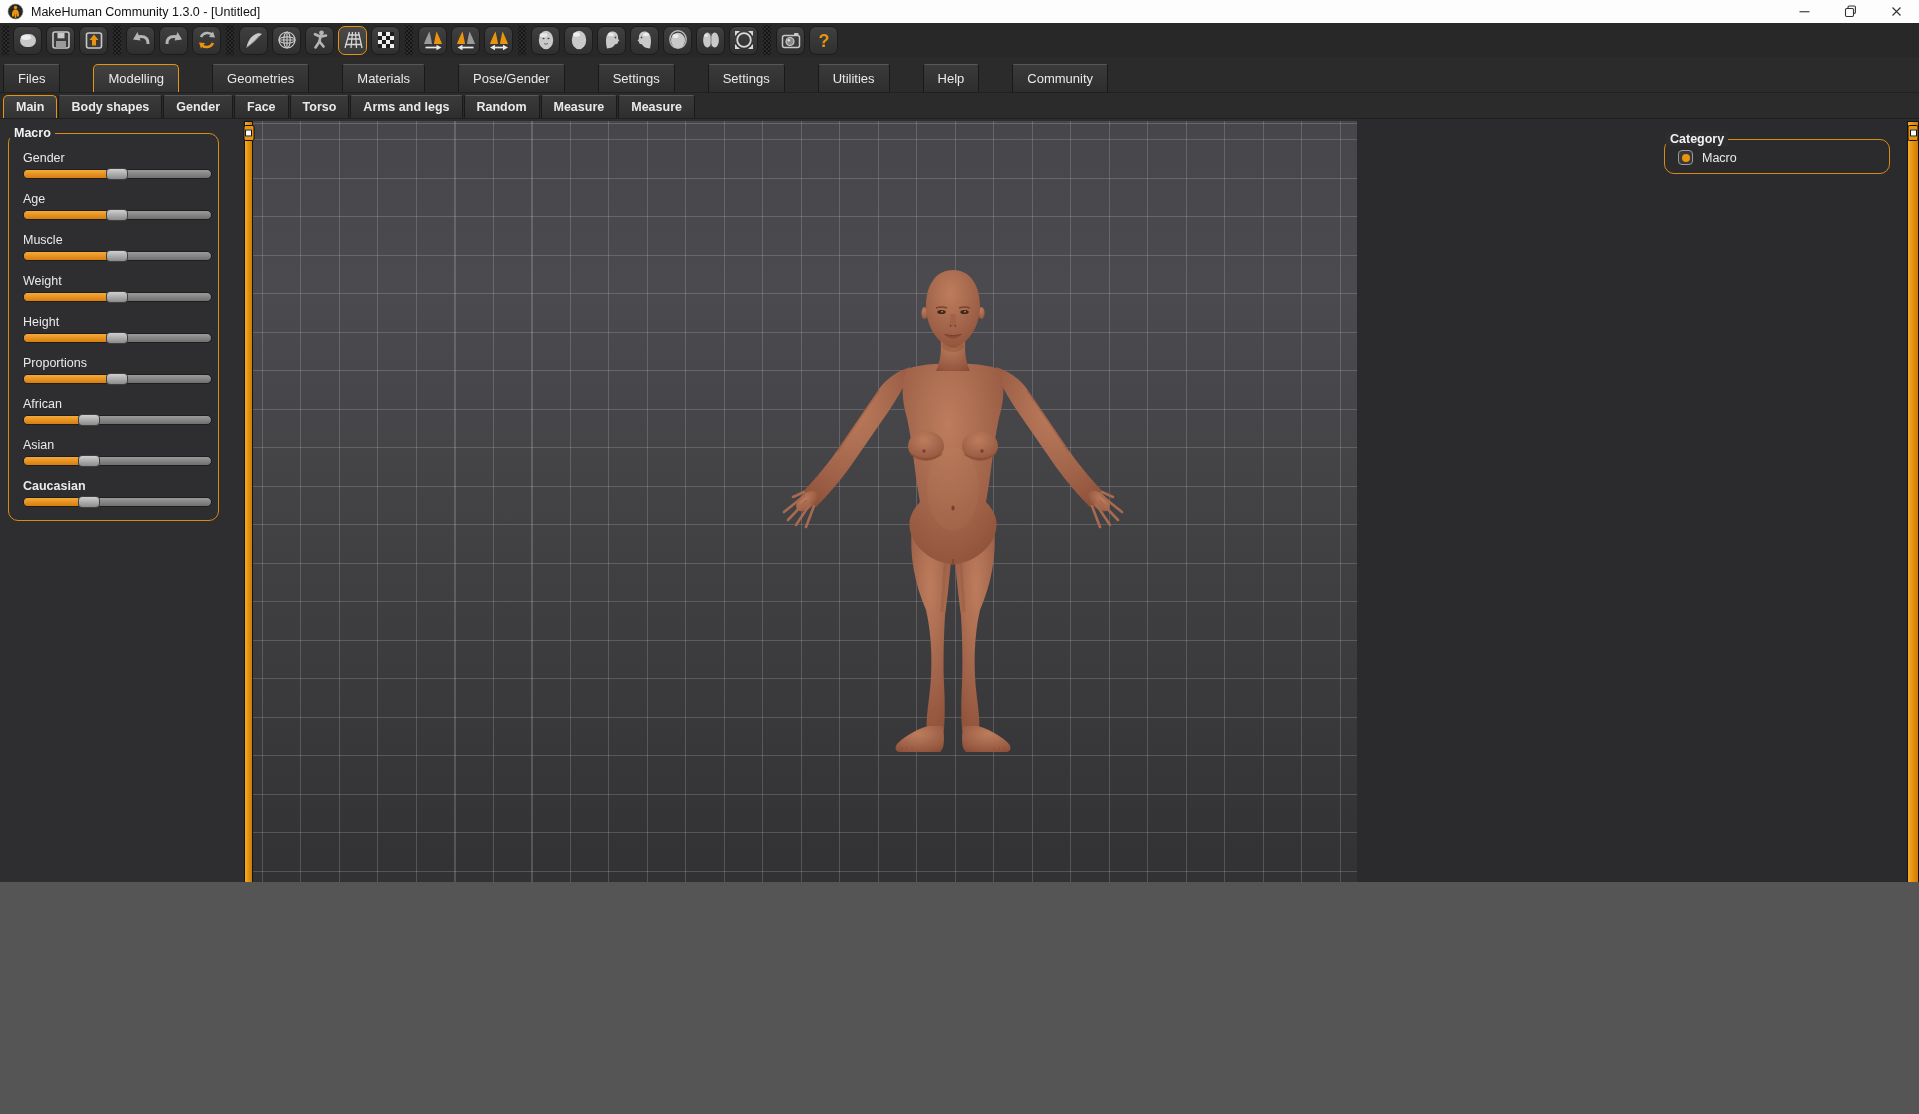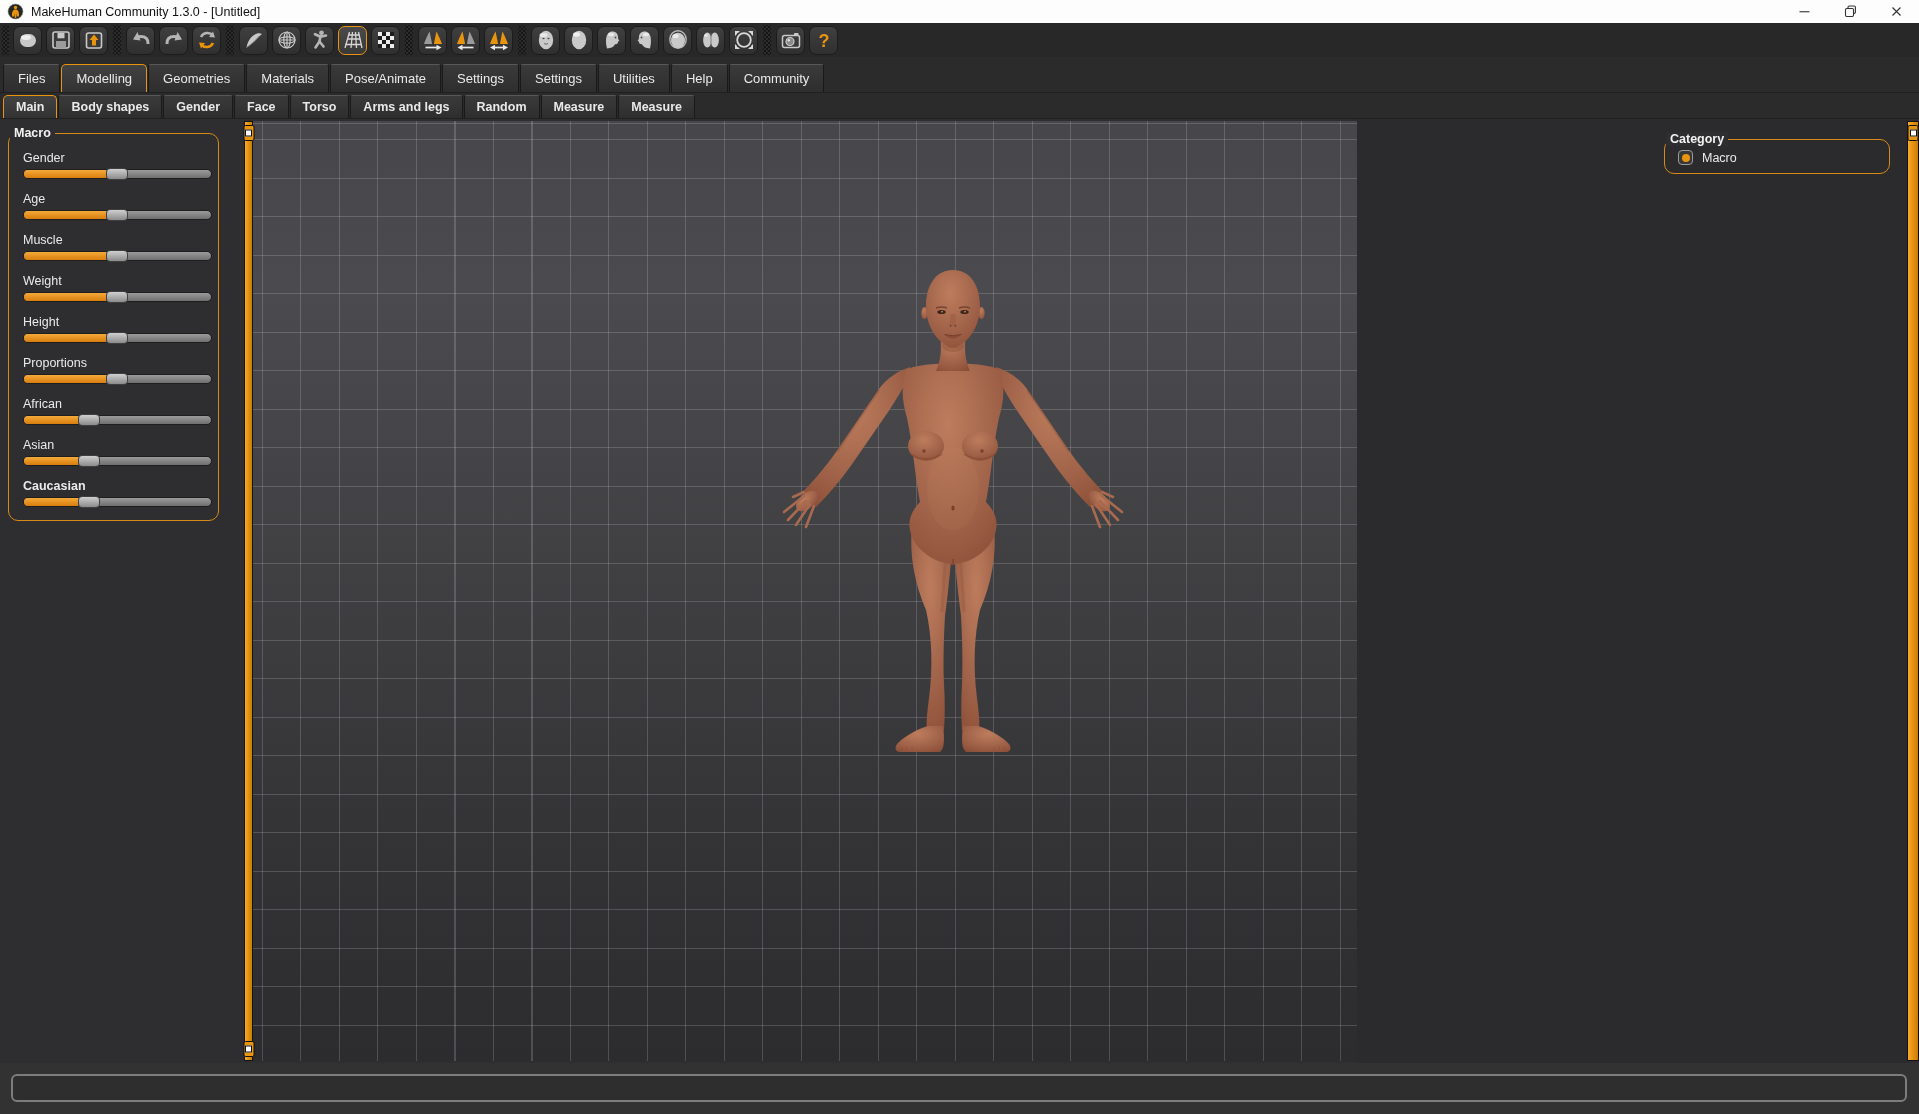"MakeHuman Community 1.3.0 - [Untitled]" #app { height: 1114px -> 882px }
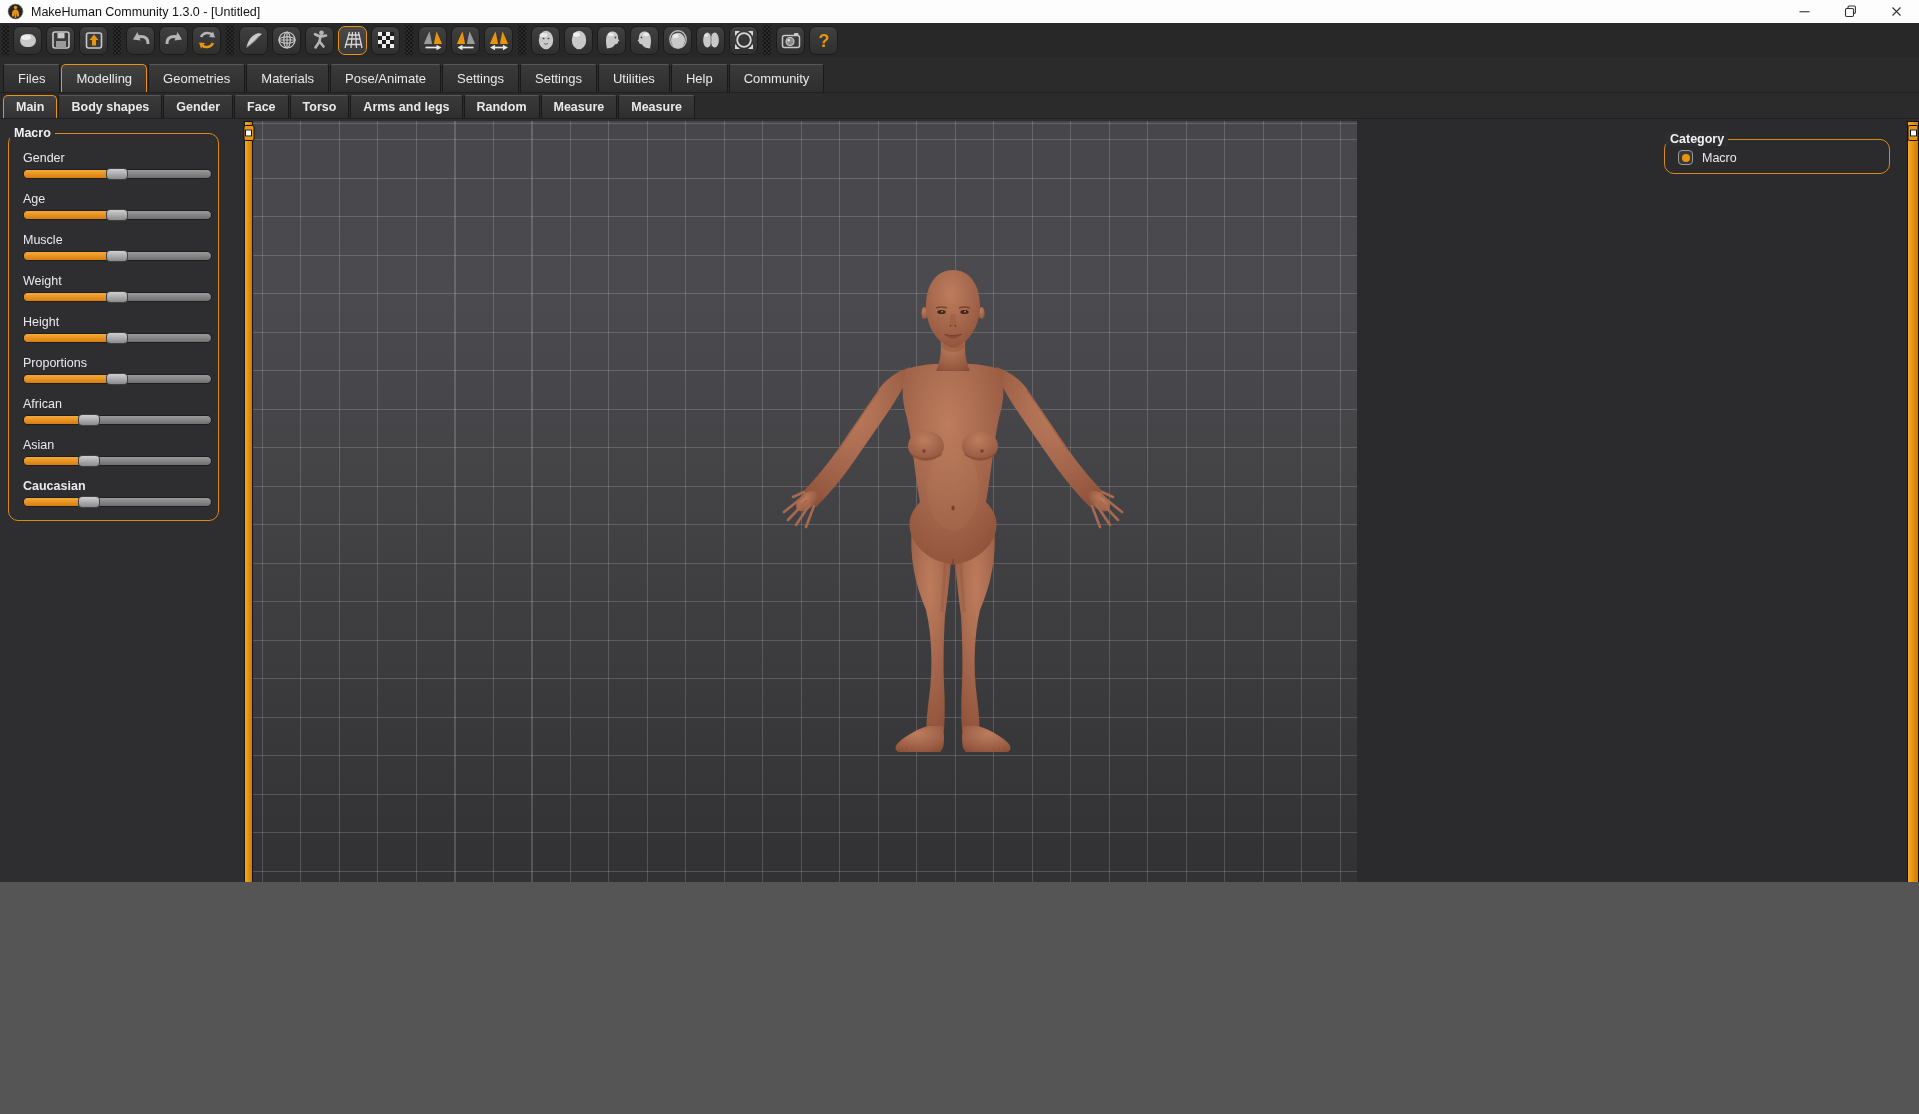"Files" .tabbar.main { gap: none -> 32px }
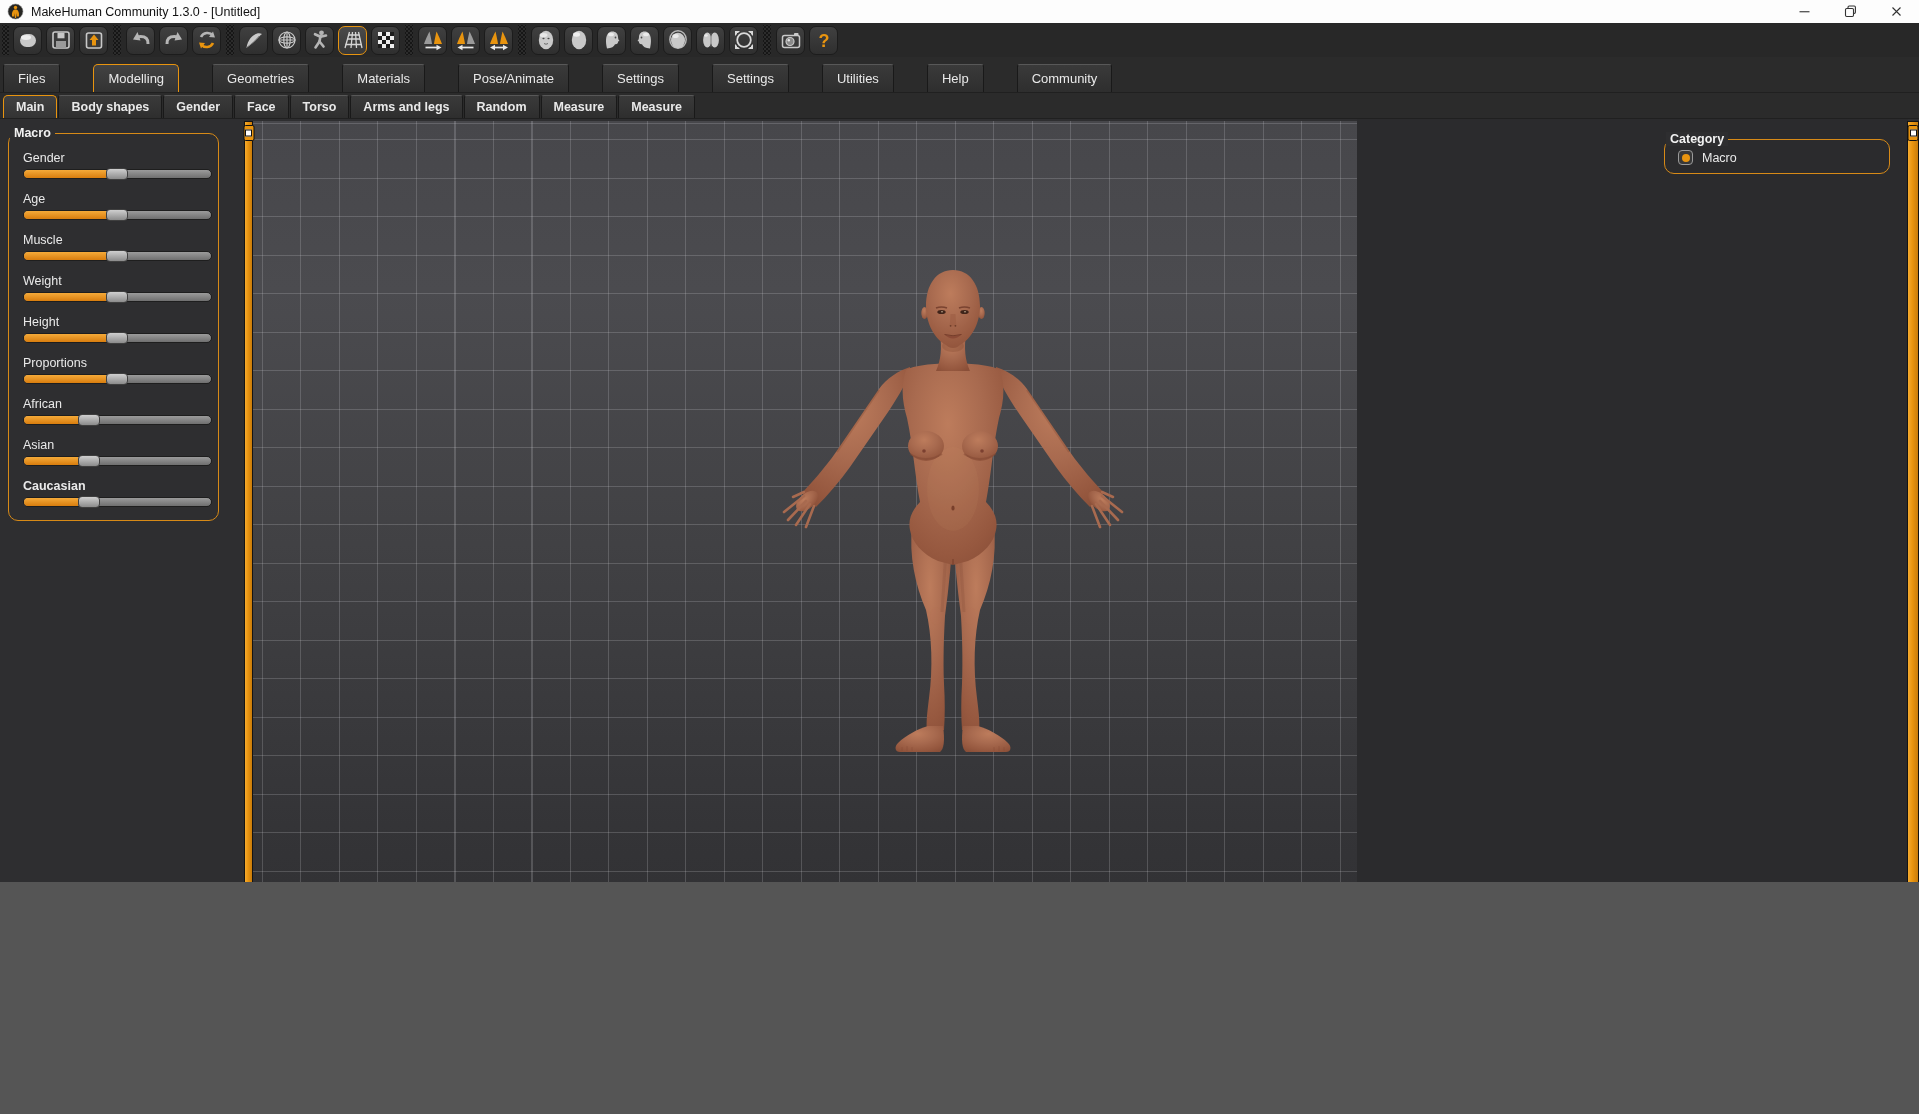"Pose/Animate" div.tab { text: Pose/Animate -> Pose/Gender }
